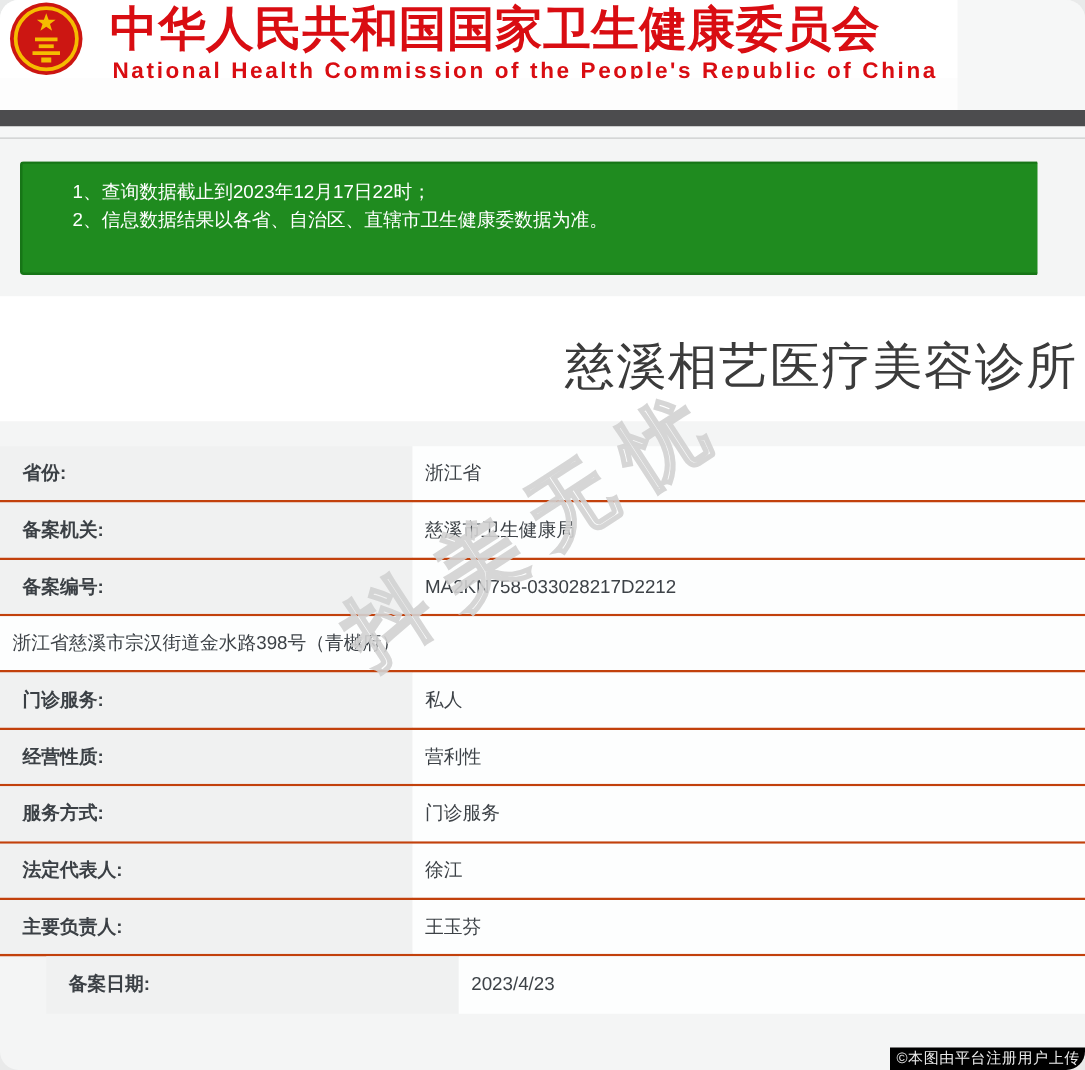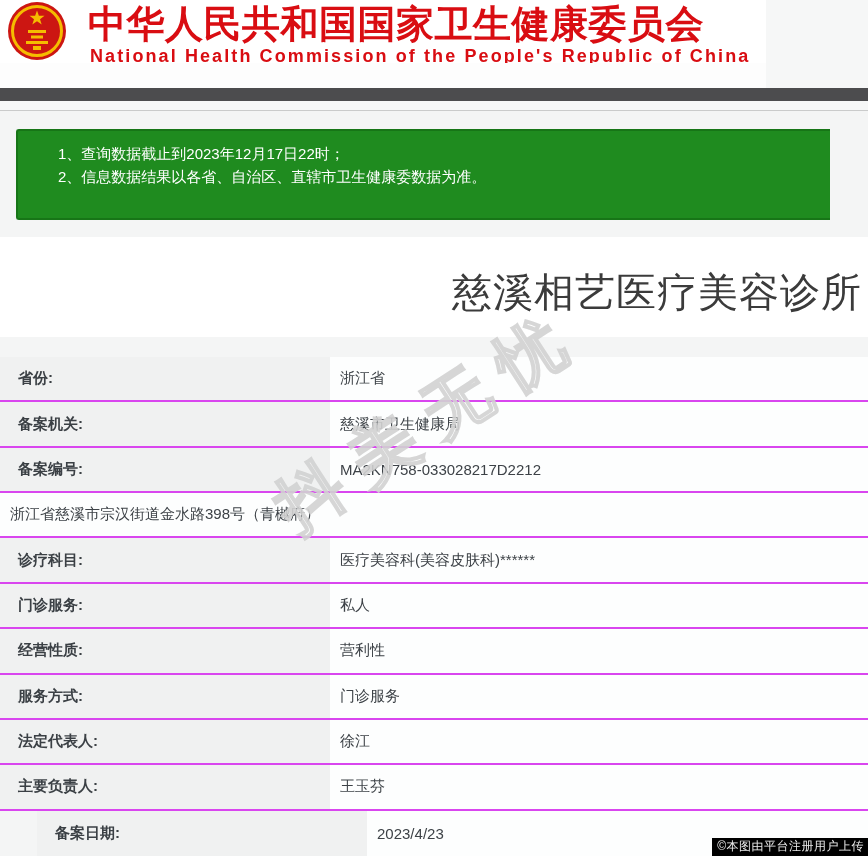"中华人民共和国国家卫生健康委员会" #page { border-radius: none -> 15px }
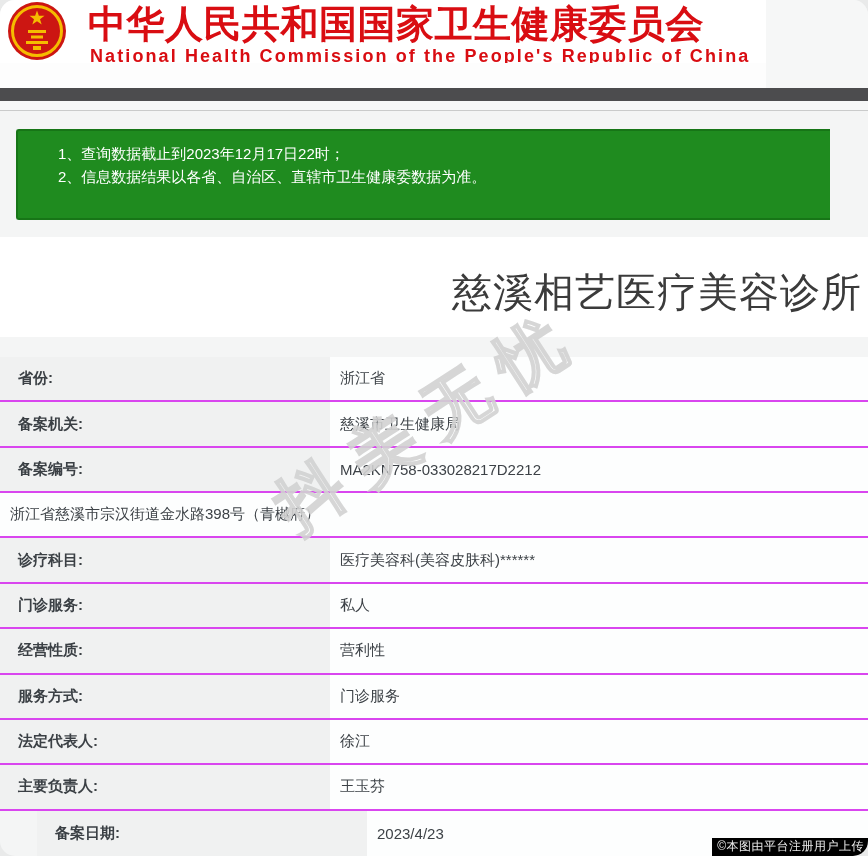"省份:" .t-row { border-bottom: 2px solid #d946ef -> 2px solid #c2410c }
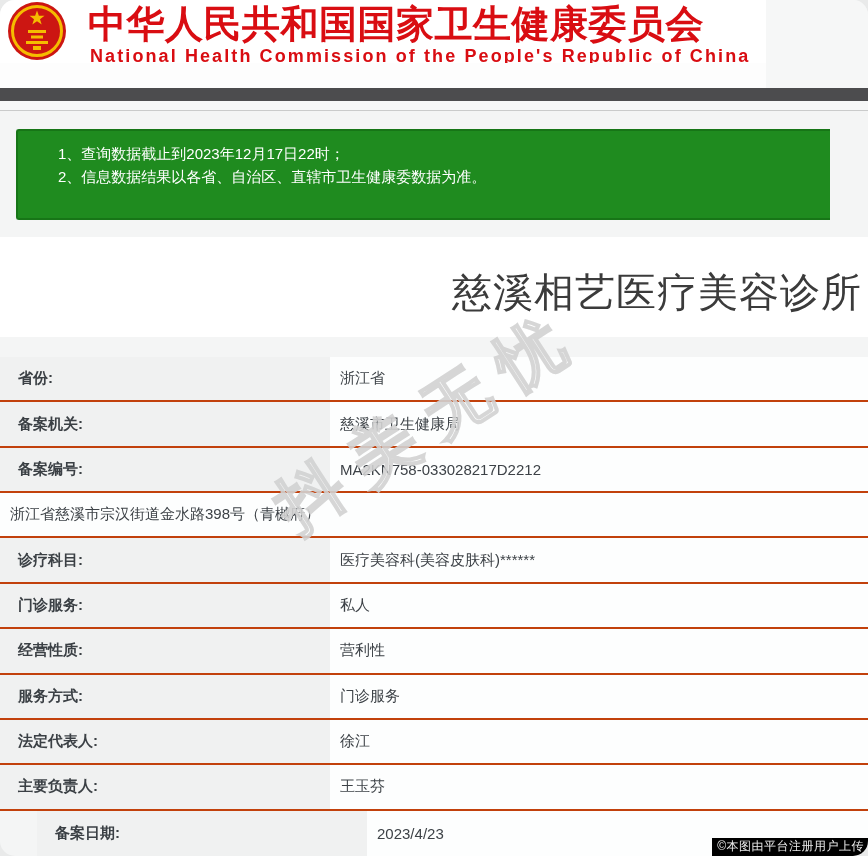"诊疗科目:" div.t-row { html: <div> <div>诊疗科目:</div> <div>医疗美容科(美容皮肤科)******</div> </div> -> none }
